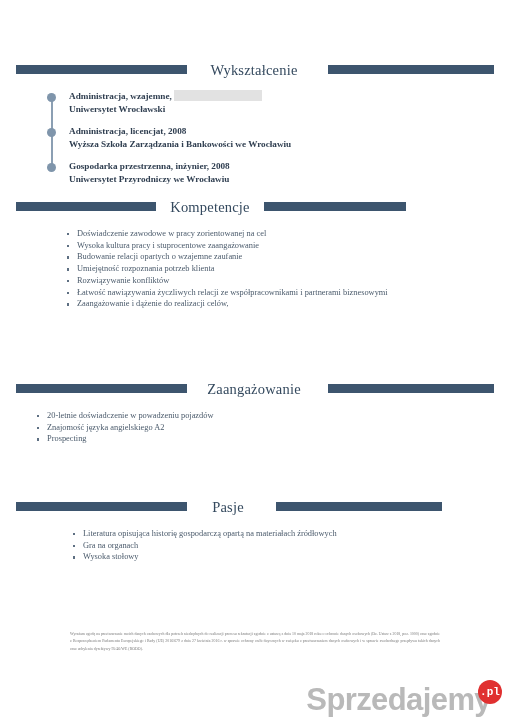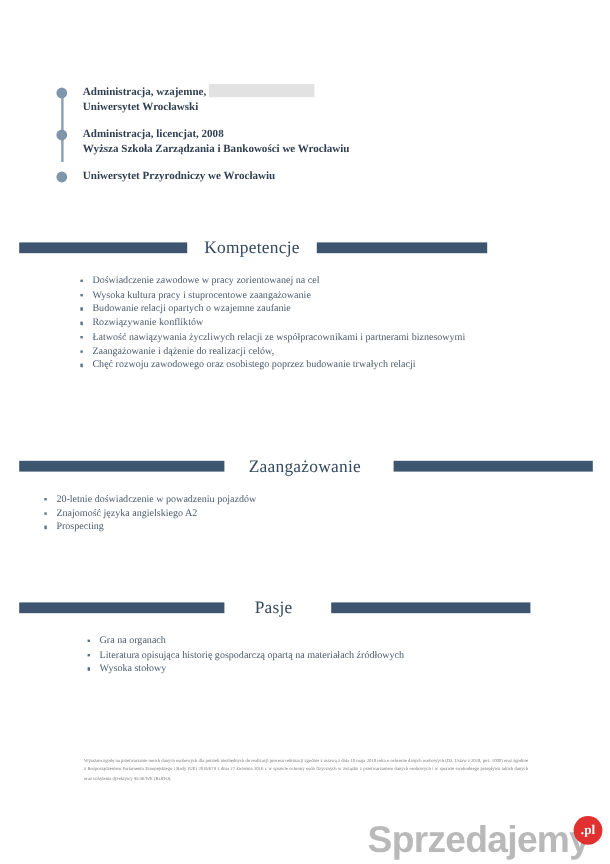"Wykształcenie" div.section-head { html: none -> <div> <span></span> <span></span> <span>Wykształcenie</span> </div> }
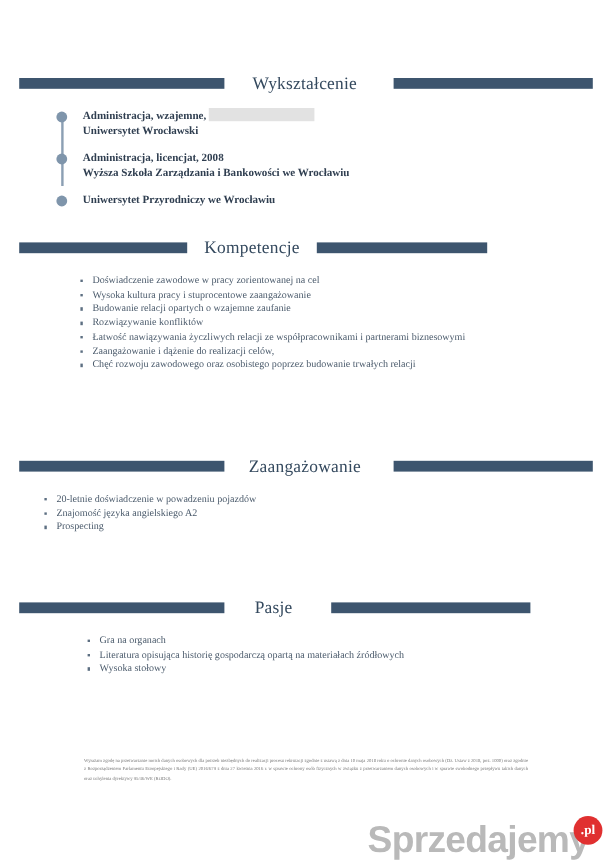"Gospodarka przestrzenna, inżynier, 2008" div.edu-line1 { html: none -> <div>Gospodarka przestrzenna, inżynier, 2008</div> }
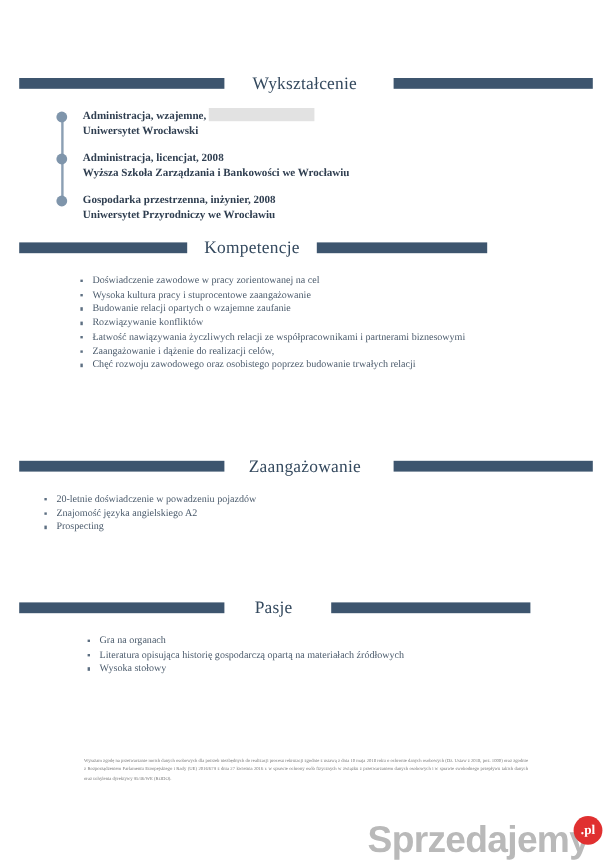"Umiejętność rozpoznania potrzeb klienta" li { html: none -> <li>Umiejętność rozpoznania potrzeb klienta</li> }
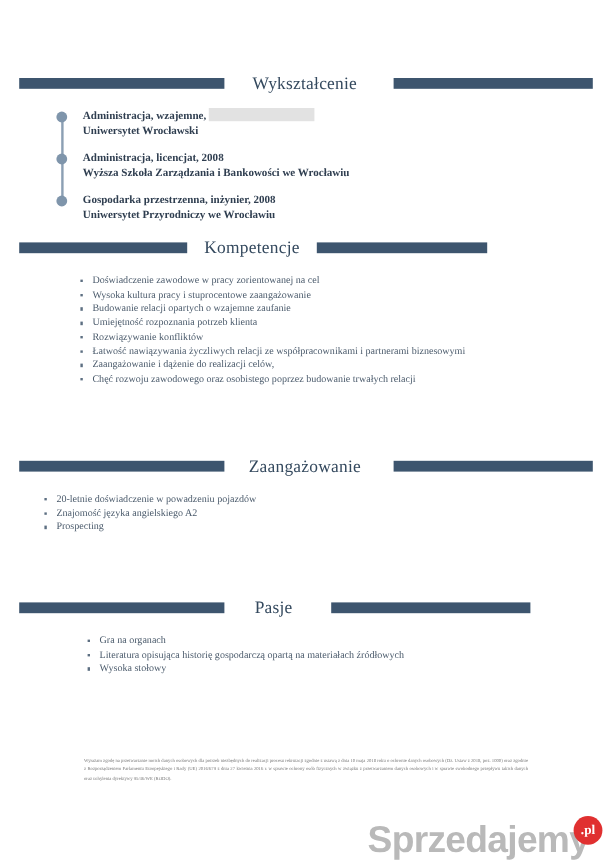"Chęć rozwoju zawodowego oraz osobistego" li { html: <li>Chęć rozwoju zawodowego oraz osobistego poprzez budowanie trwałych relacji</li> -> none }
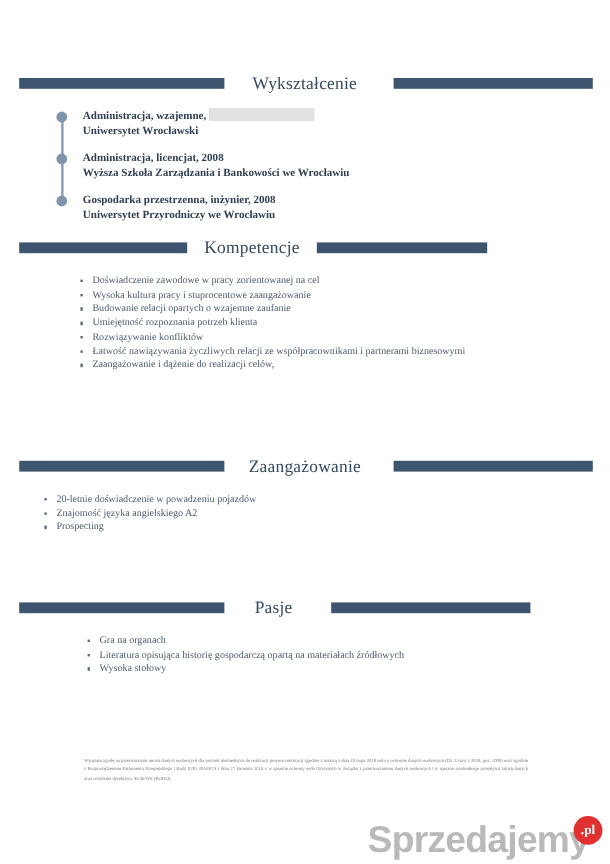"Gra na organach" li { order: before "Literatura opisująca historię" -> after "Literatura opisująca historię" }
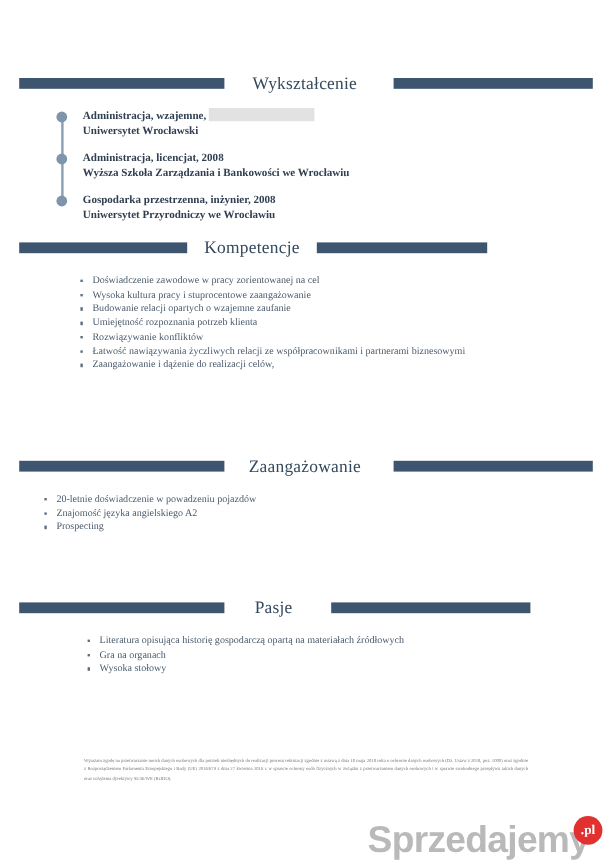".pl" #watermark-badge { font-family: Liberation Serif, serif -> Liberation Mono, monospace }
